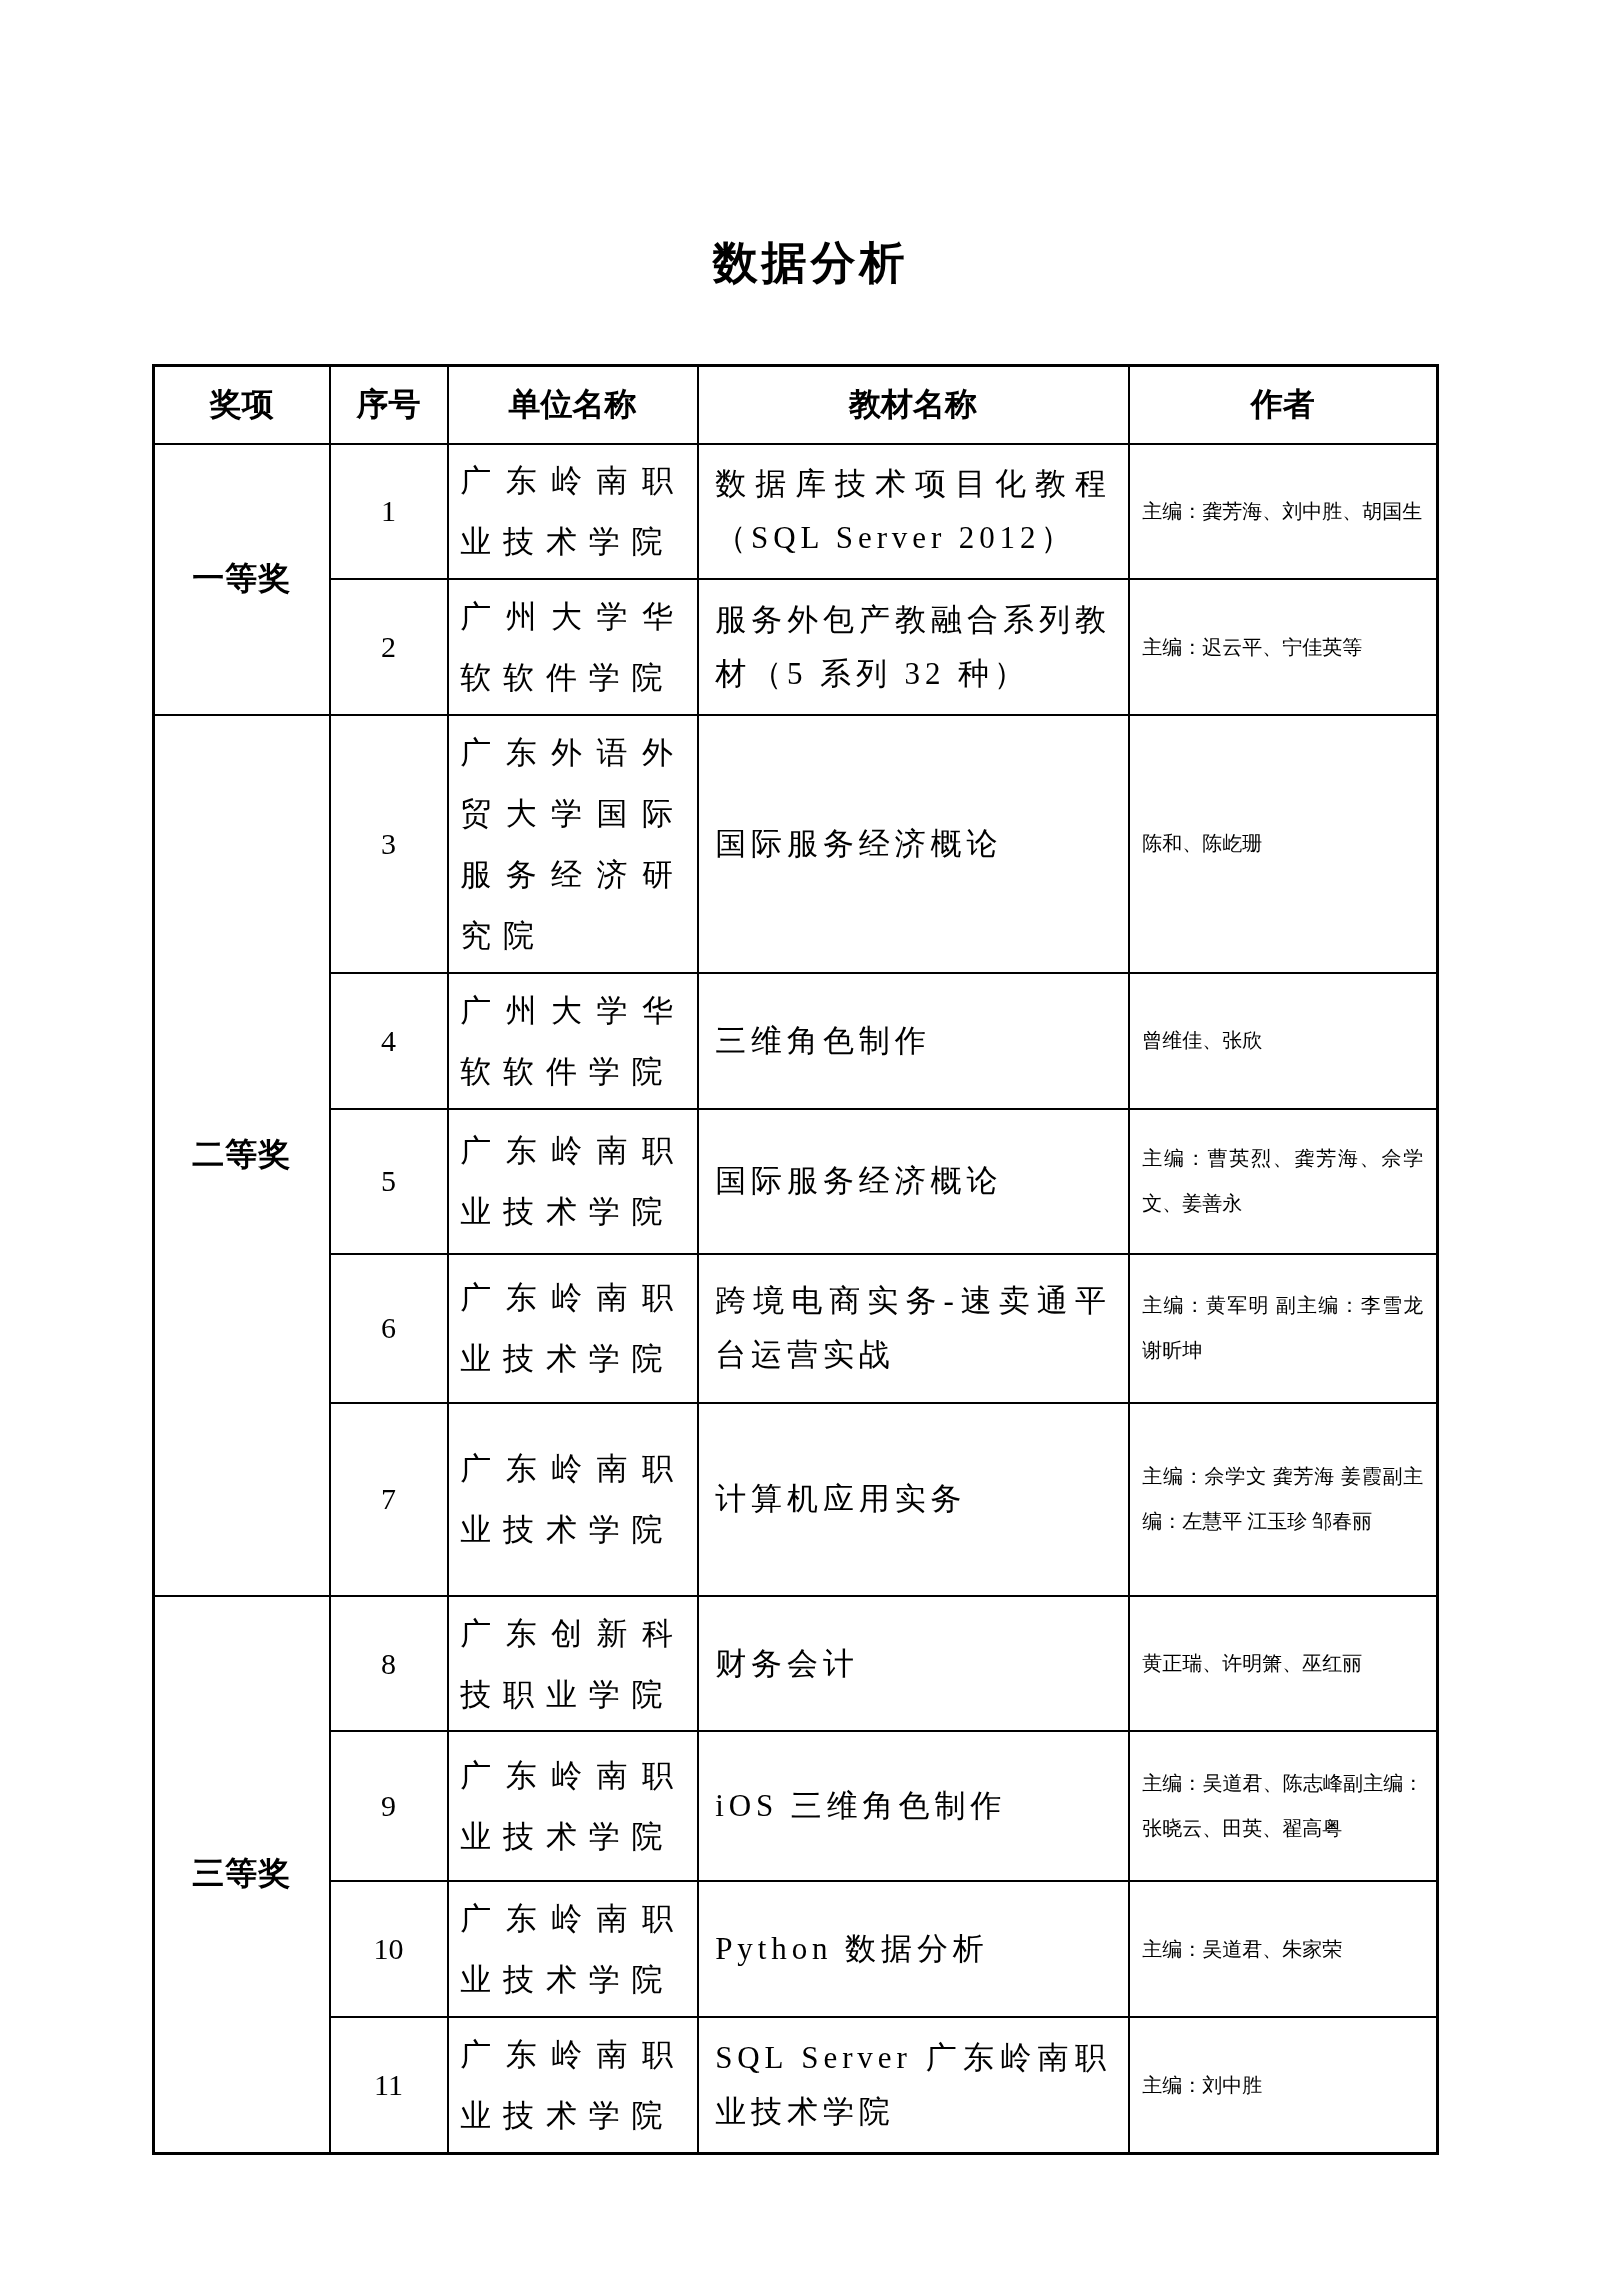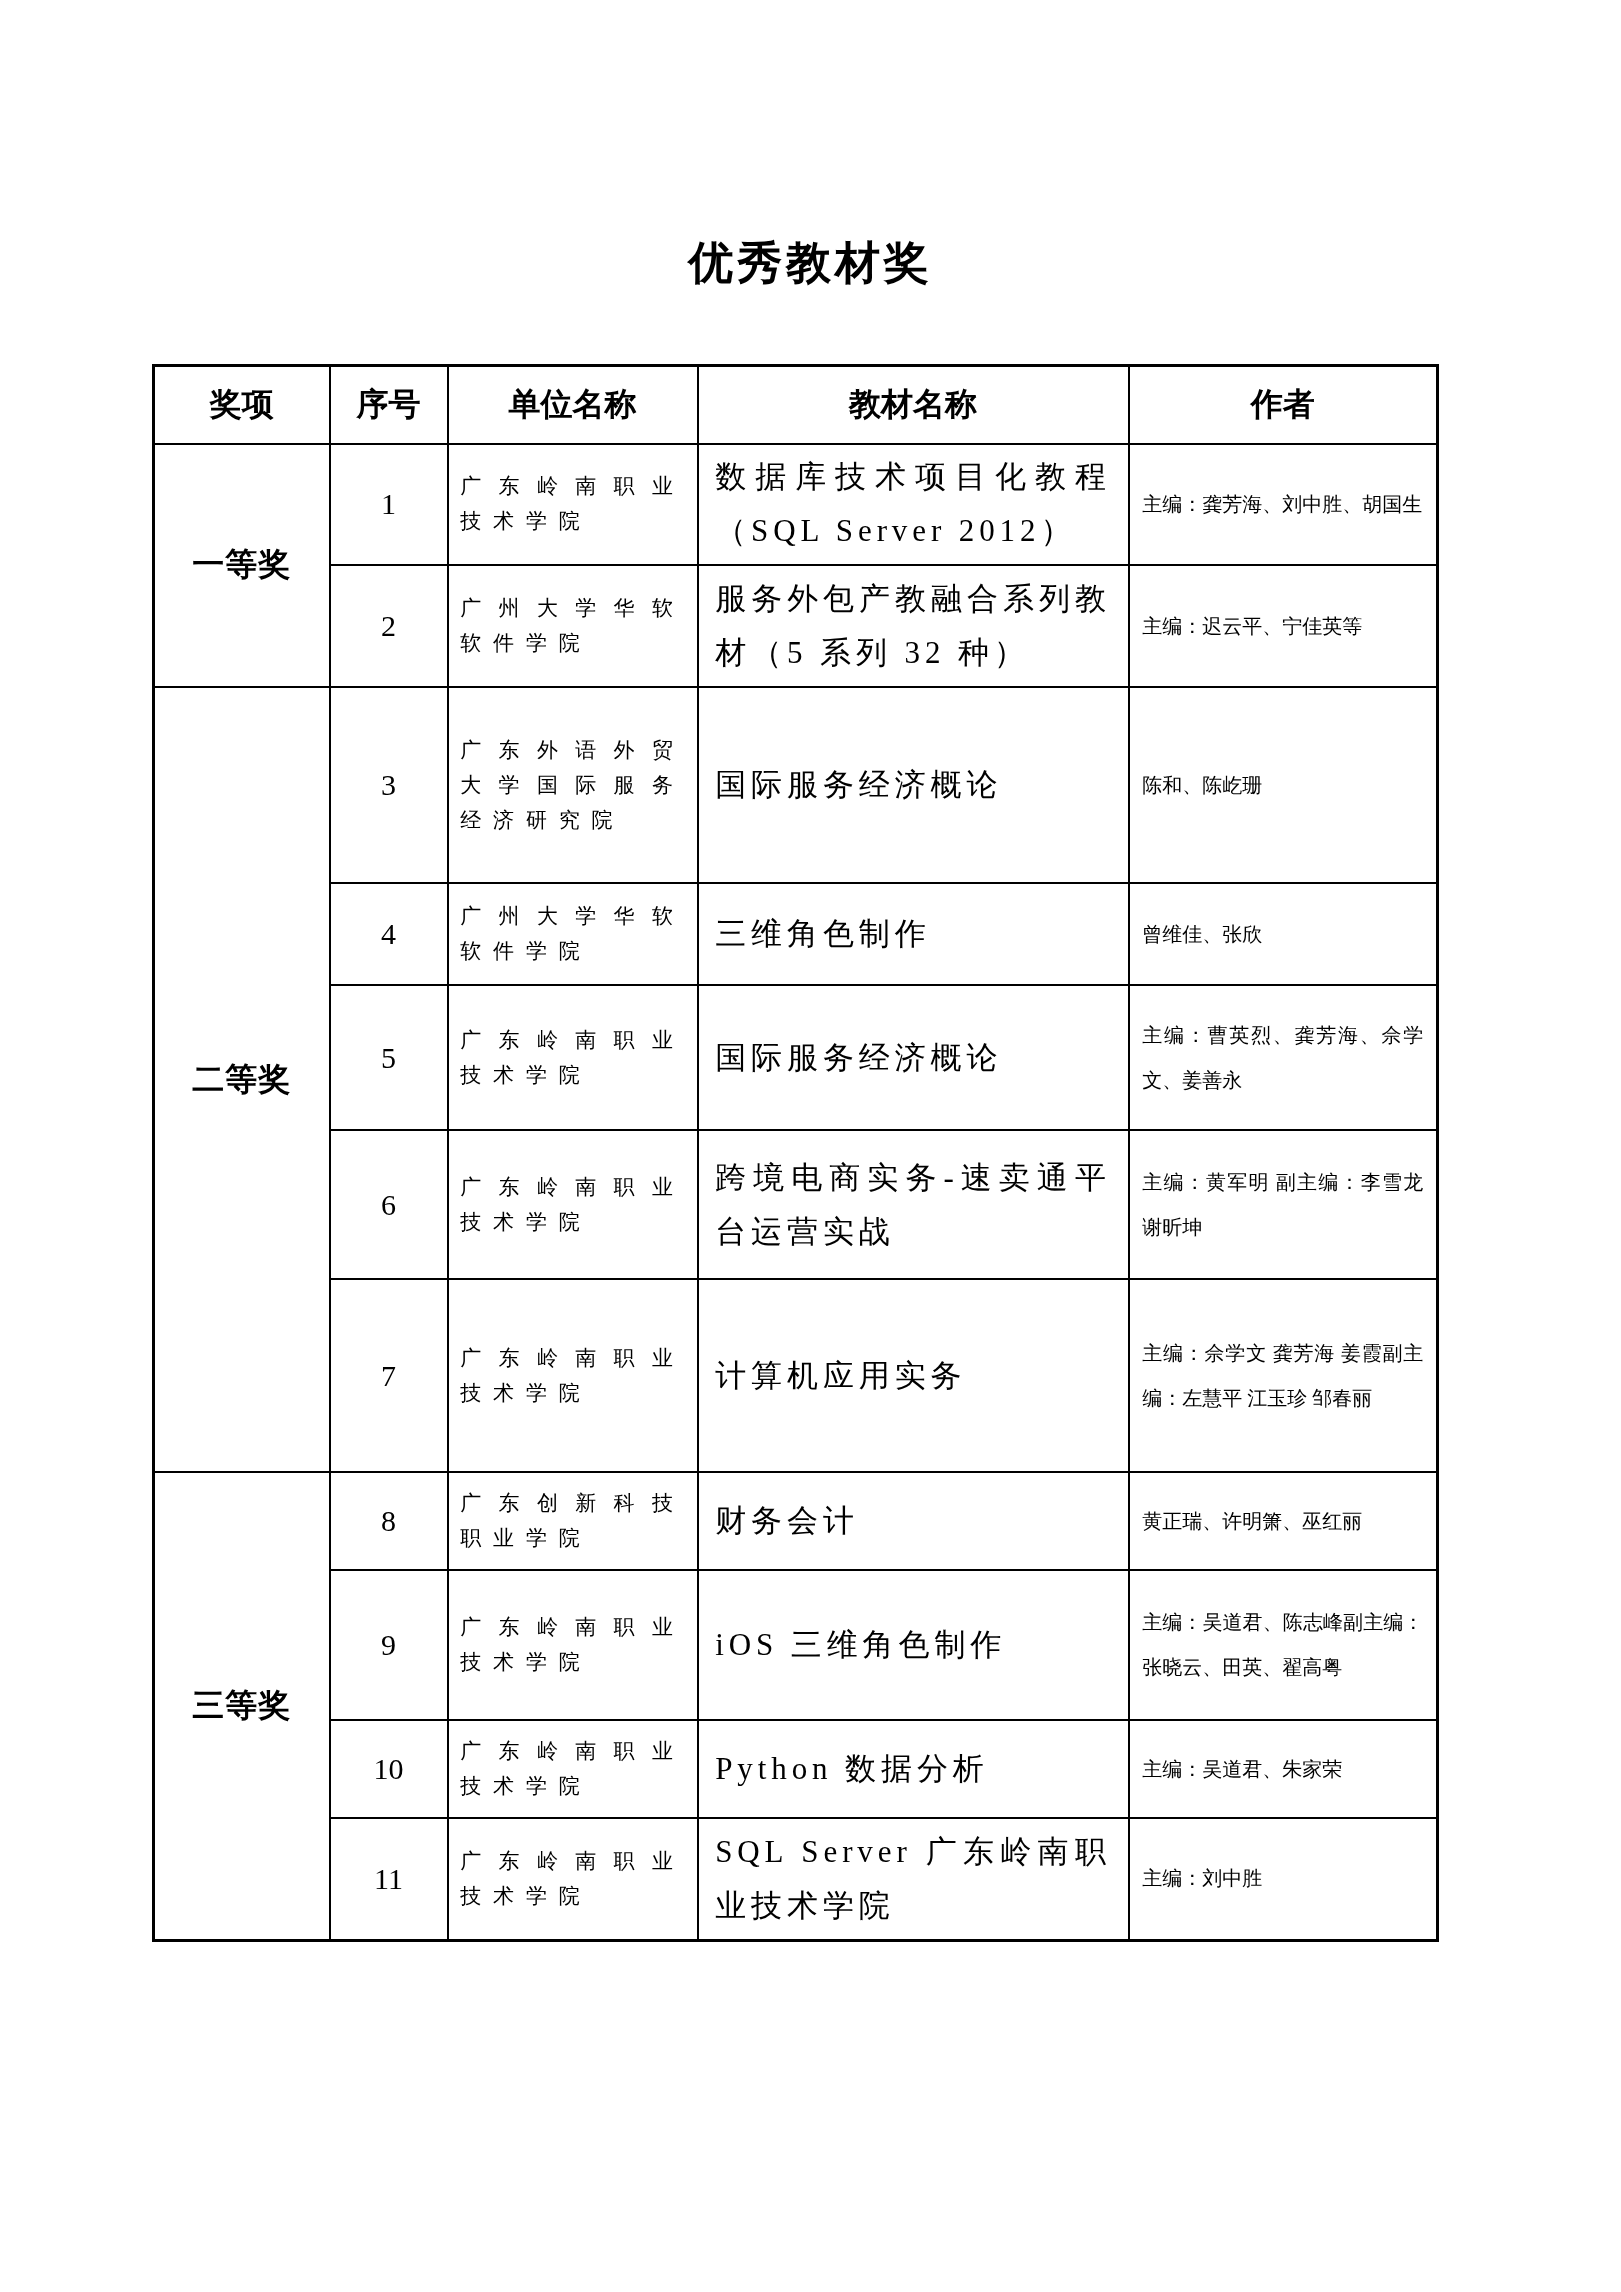"优秀教材奖" h1.doc-title { text: 优秀教材奖 -> 数据分析 }
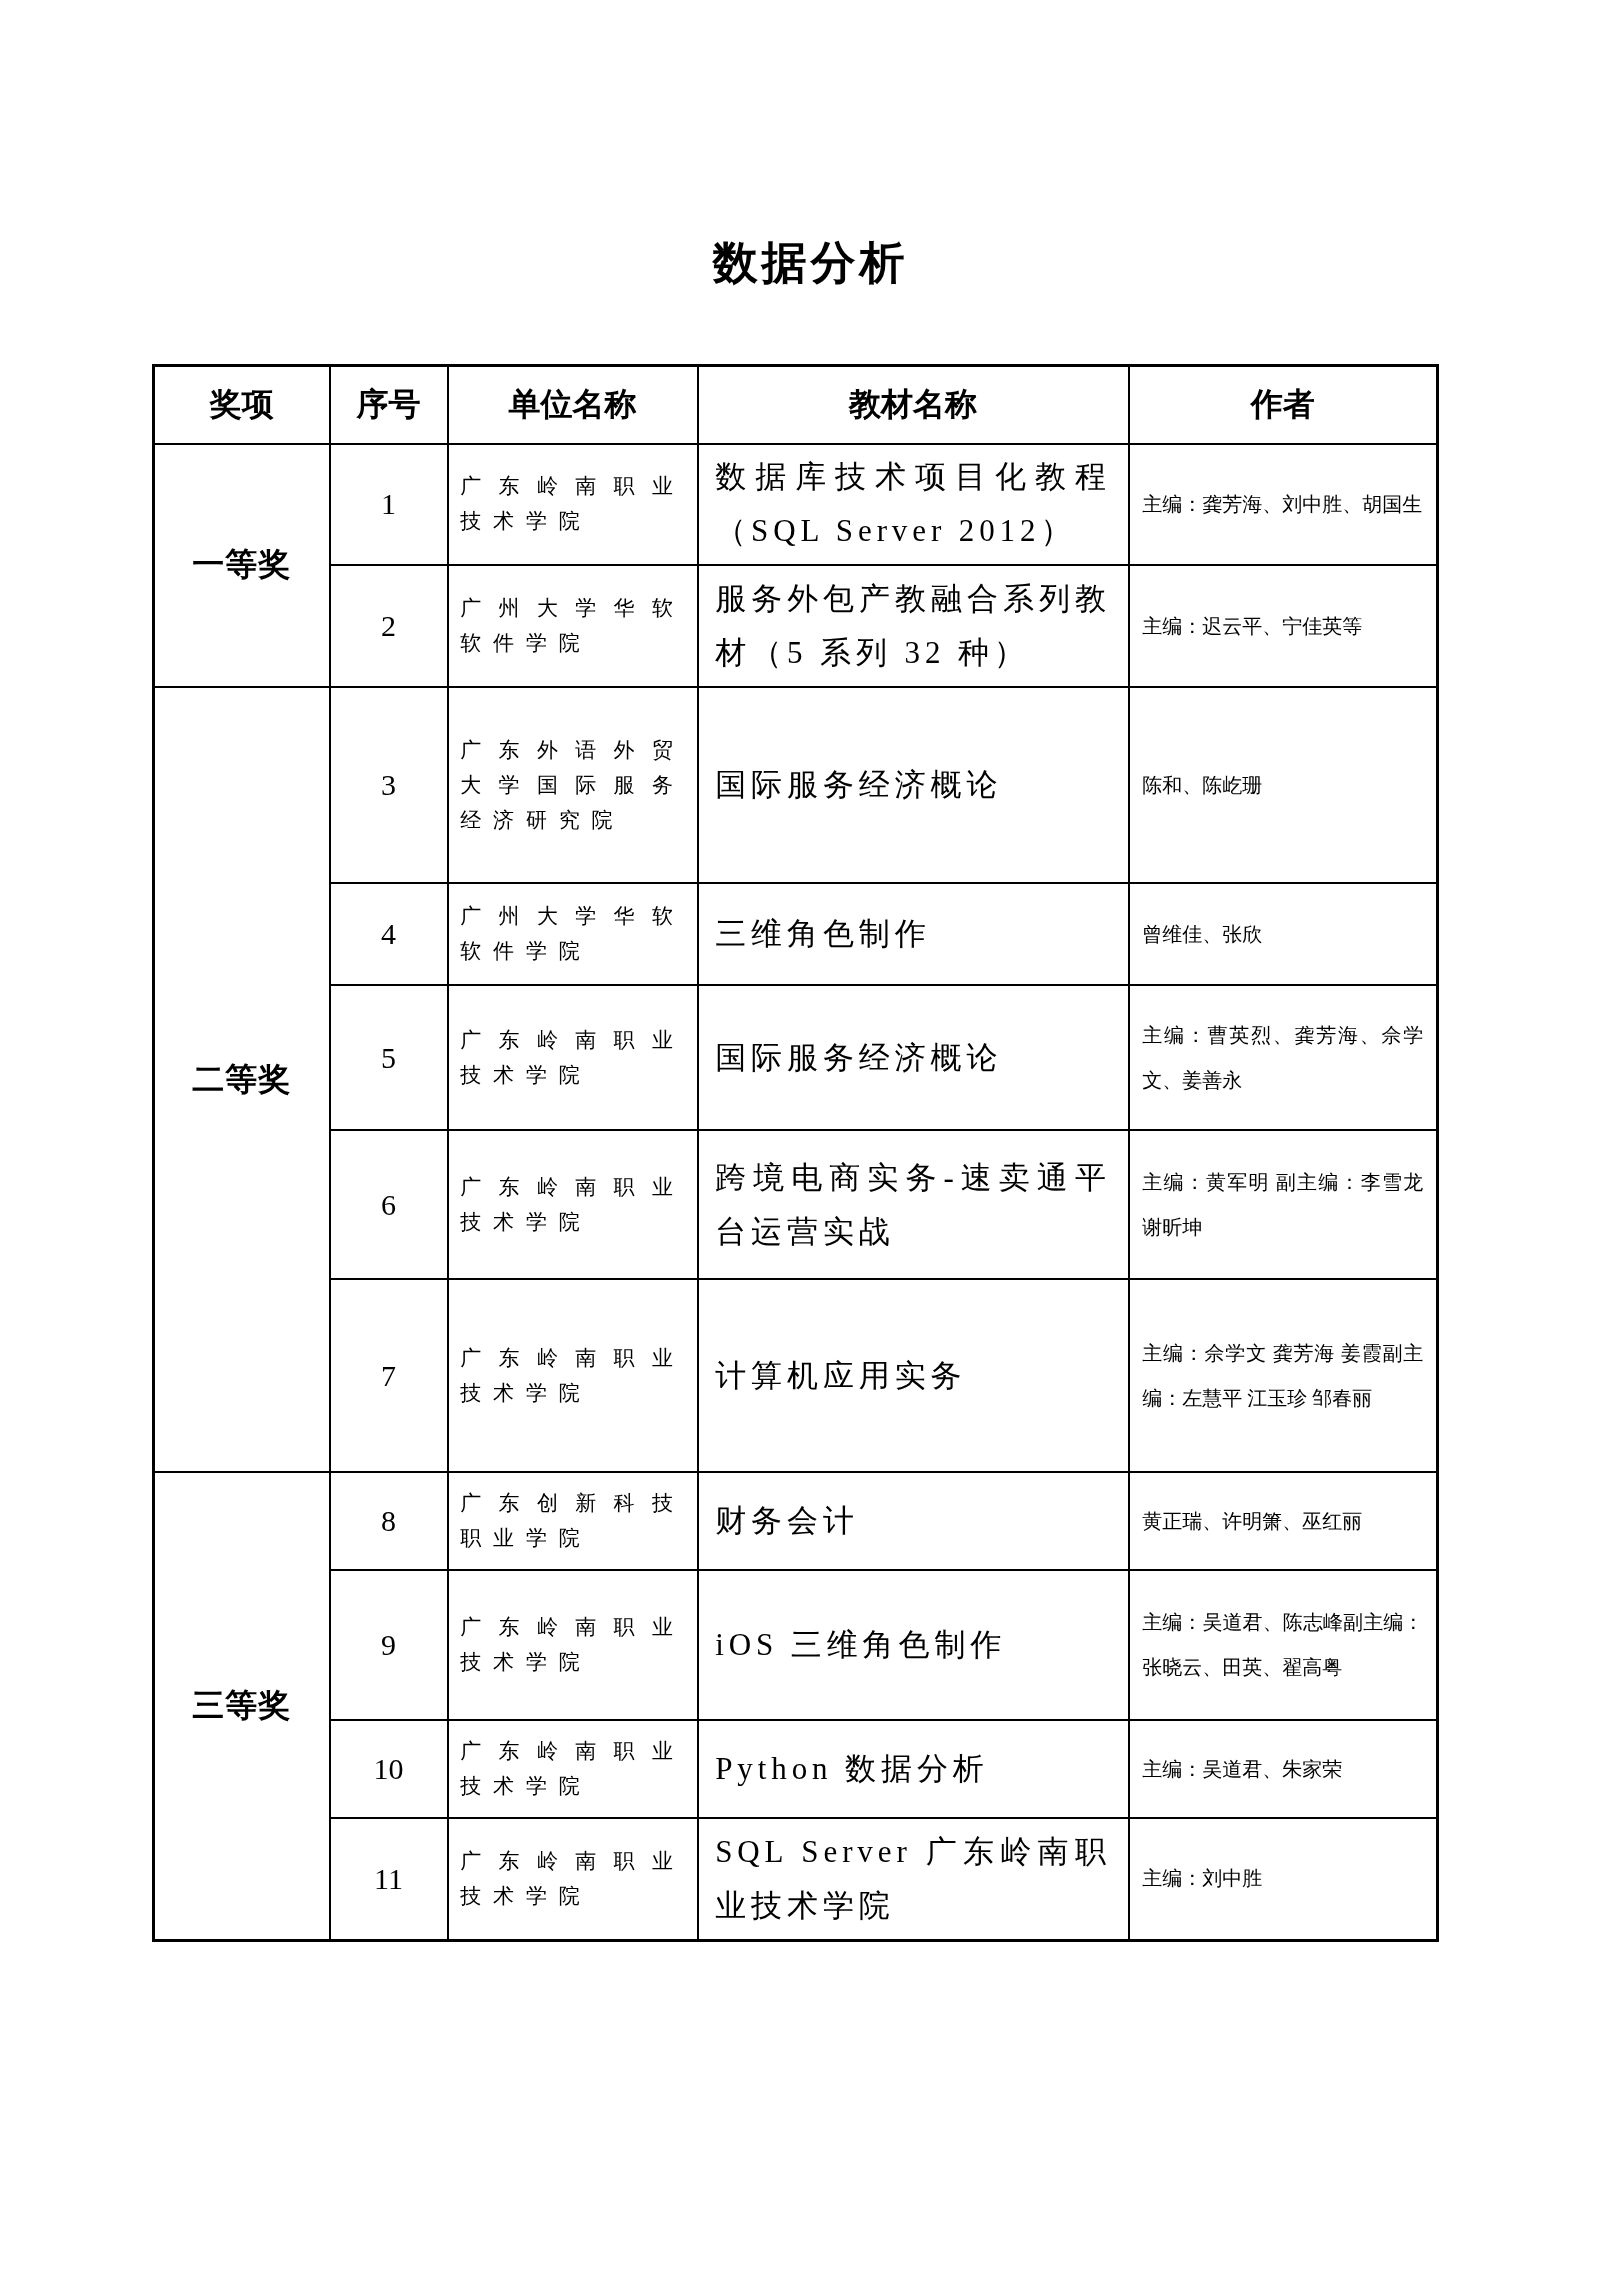"广东岭南职业技术学院" td.unit { font-size: 21px -> 31px; line-height: 35px -> 61px }
